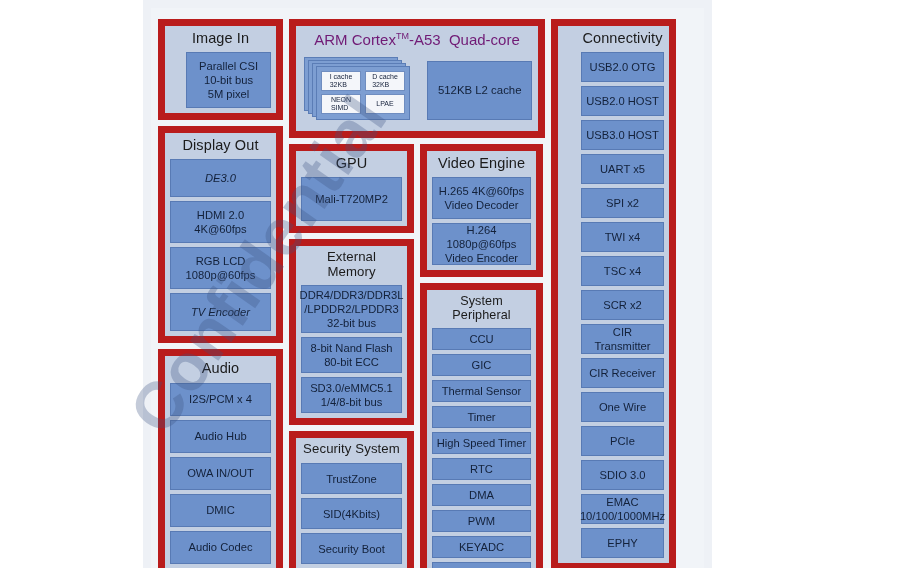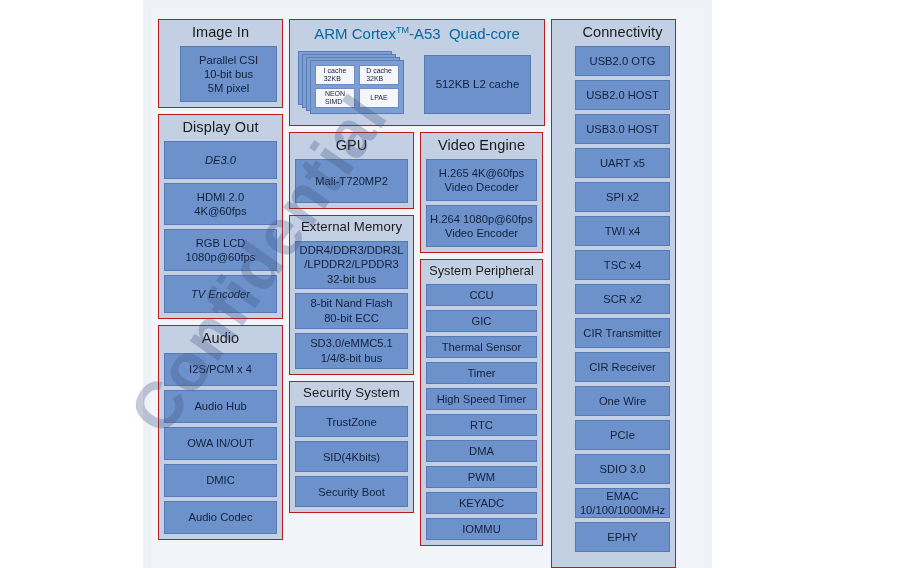"Image In" .group { border: 1px solid #b91c1c -> 7px solid #b91c1c }
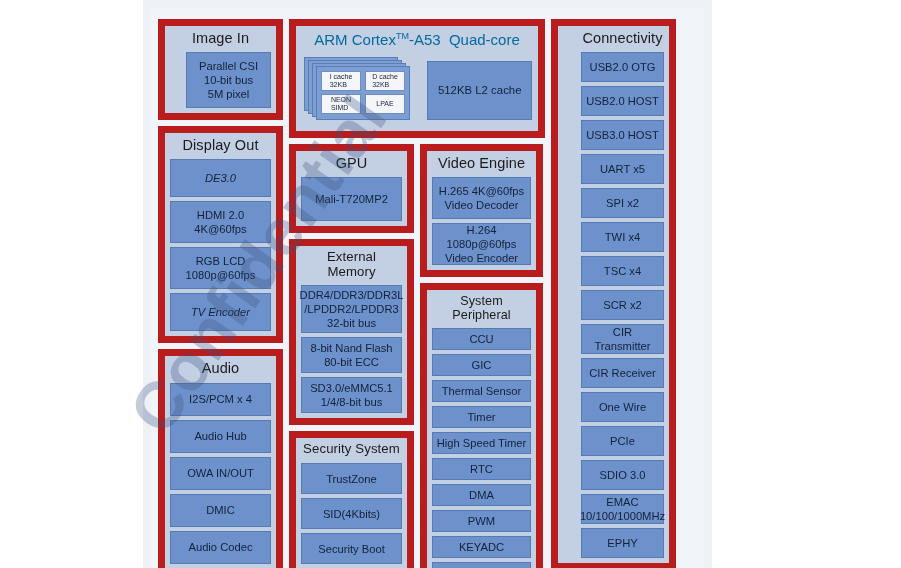"ARM CortexTM-A53 Quad-core" .cpu-title { color: #0369a1 -> #701a75 }
